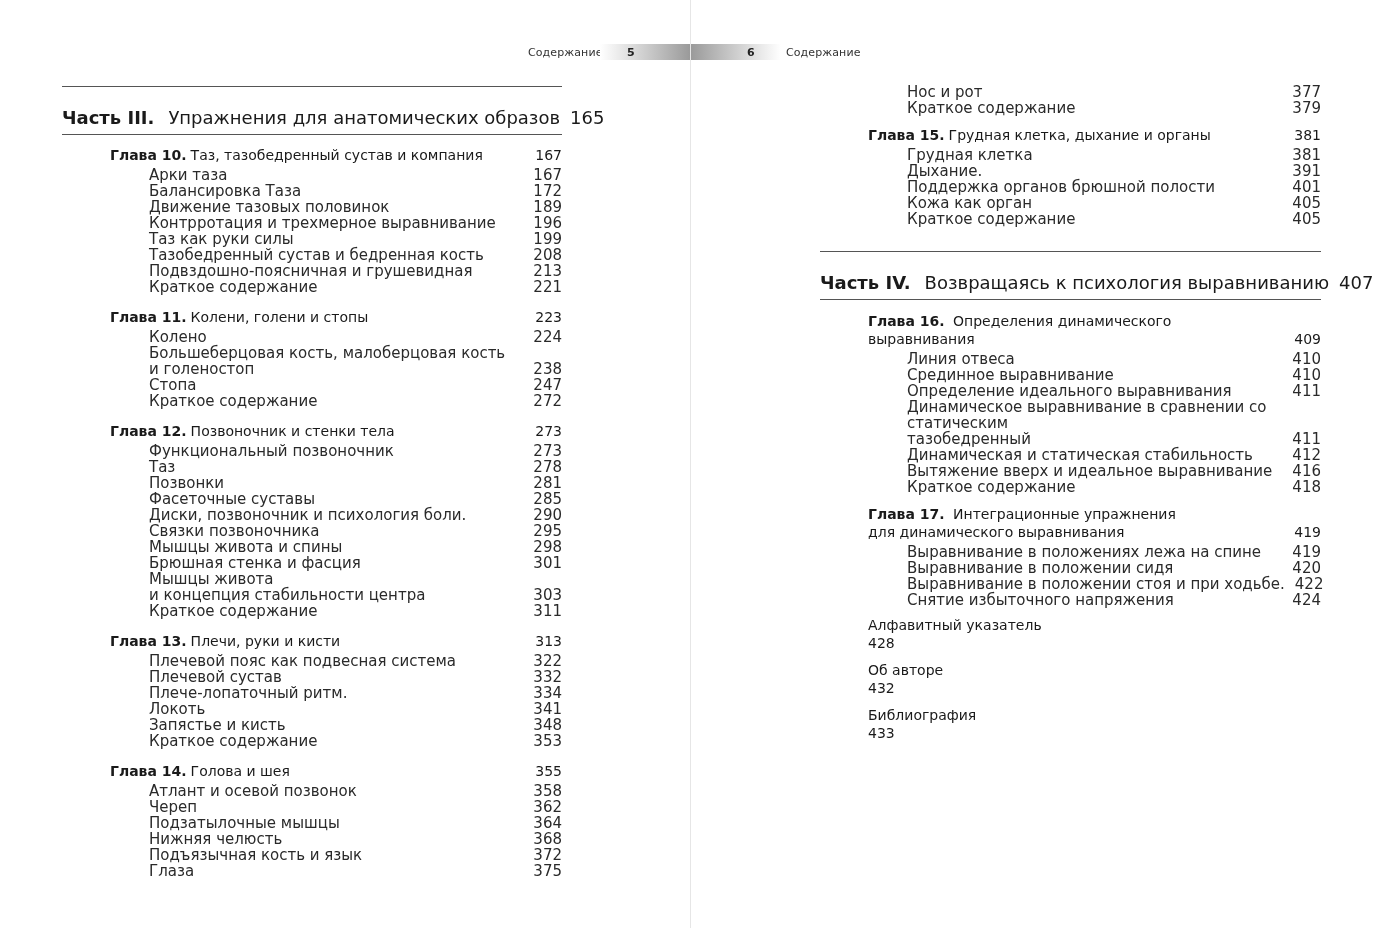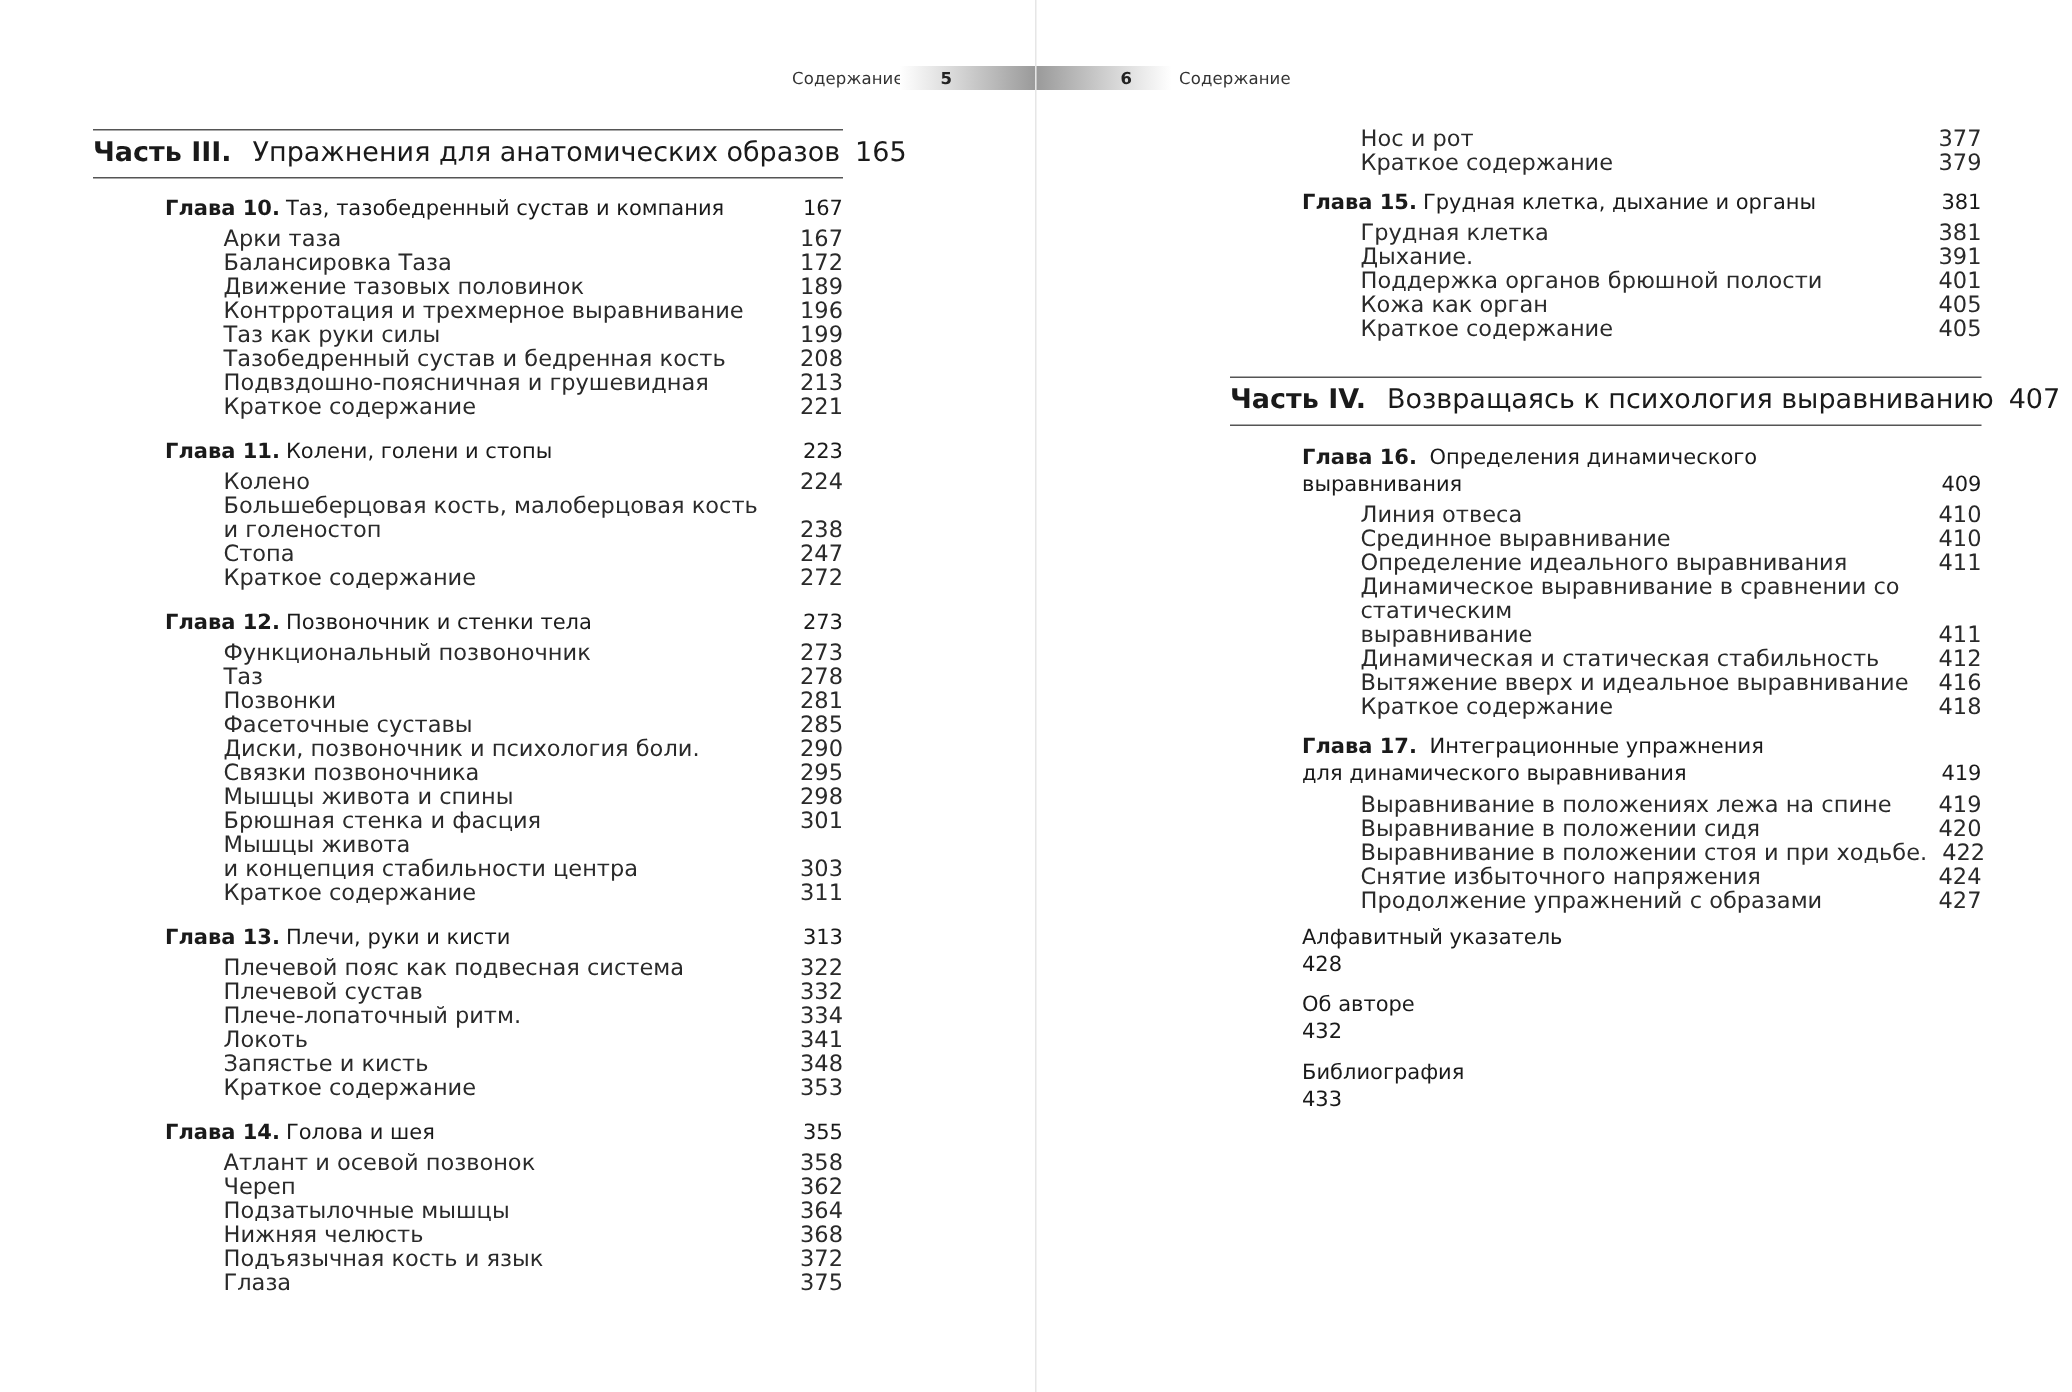"Часть III." .part { padding: 4px 0 5px -> 20px 0 5px }
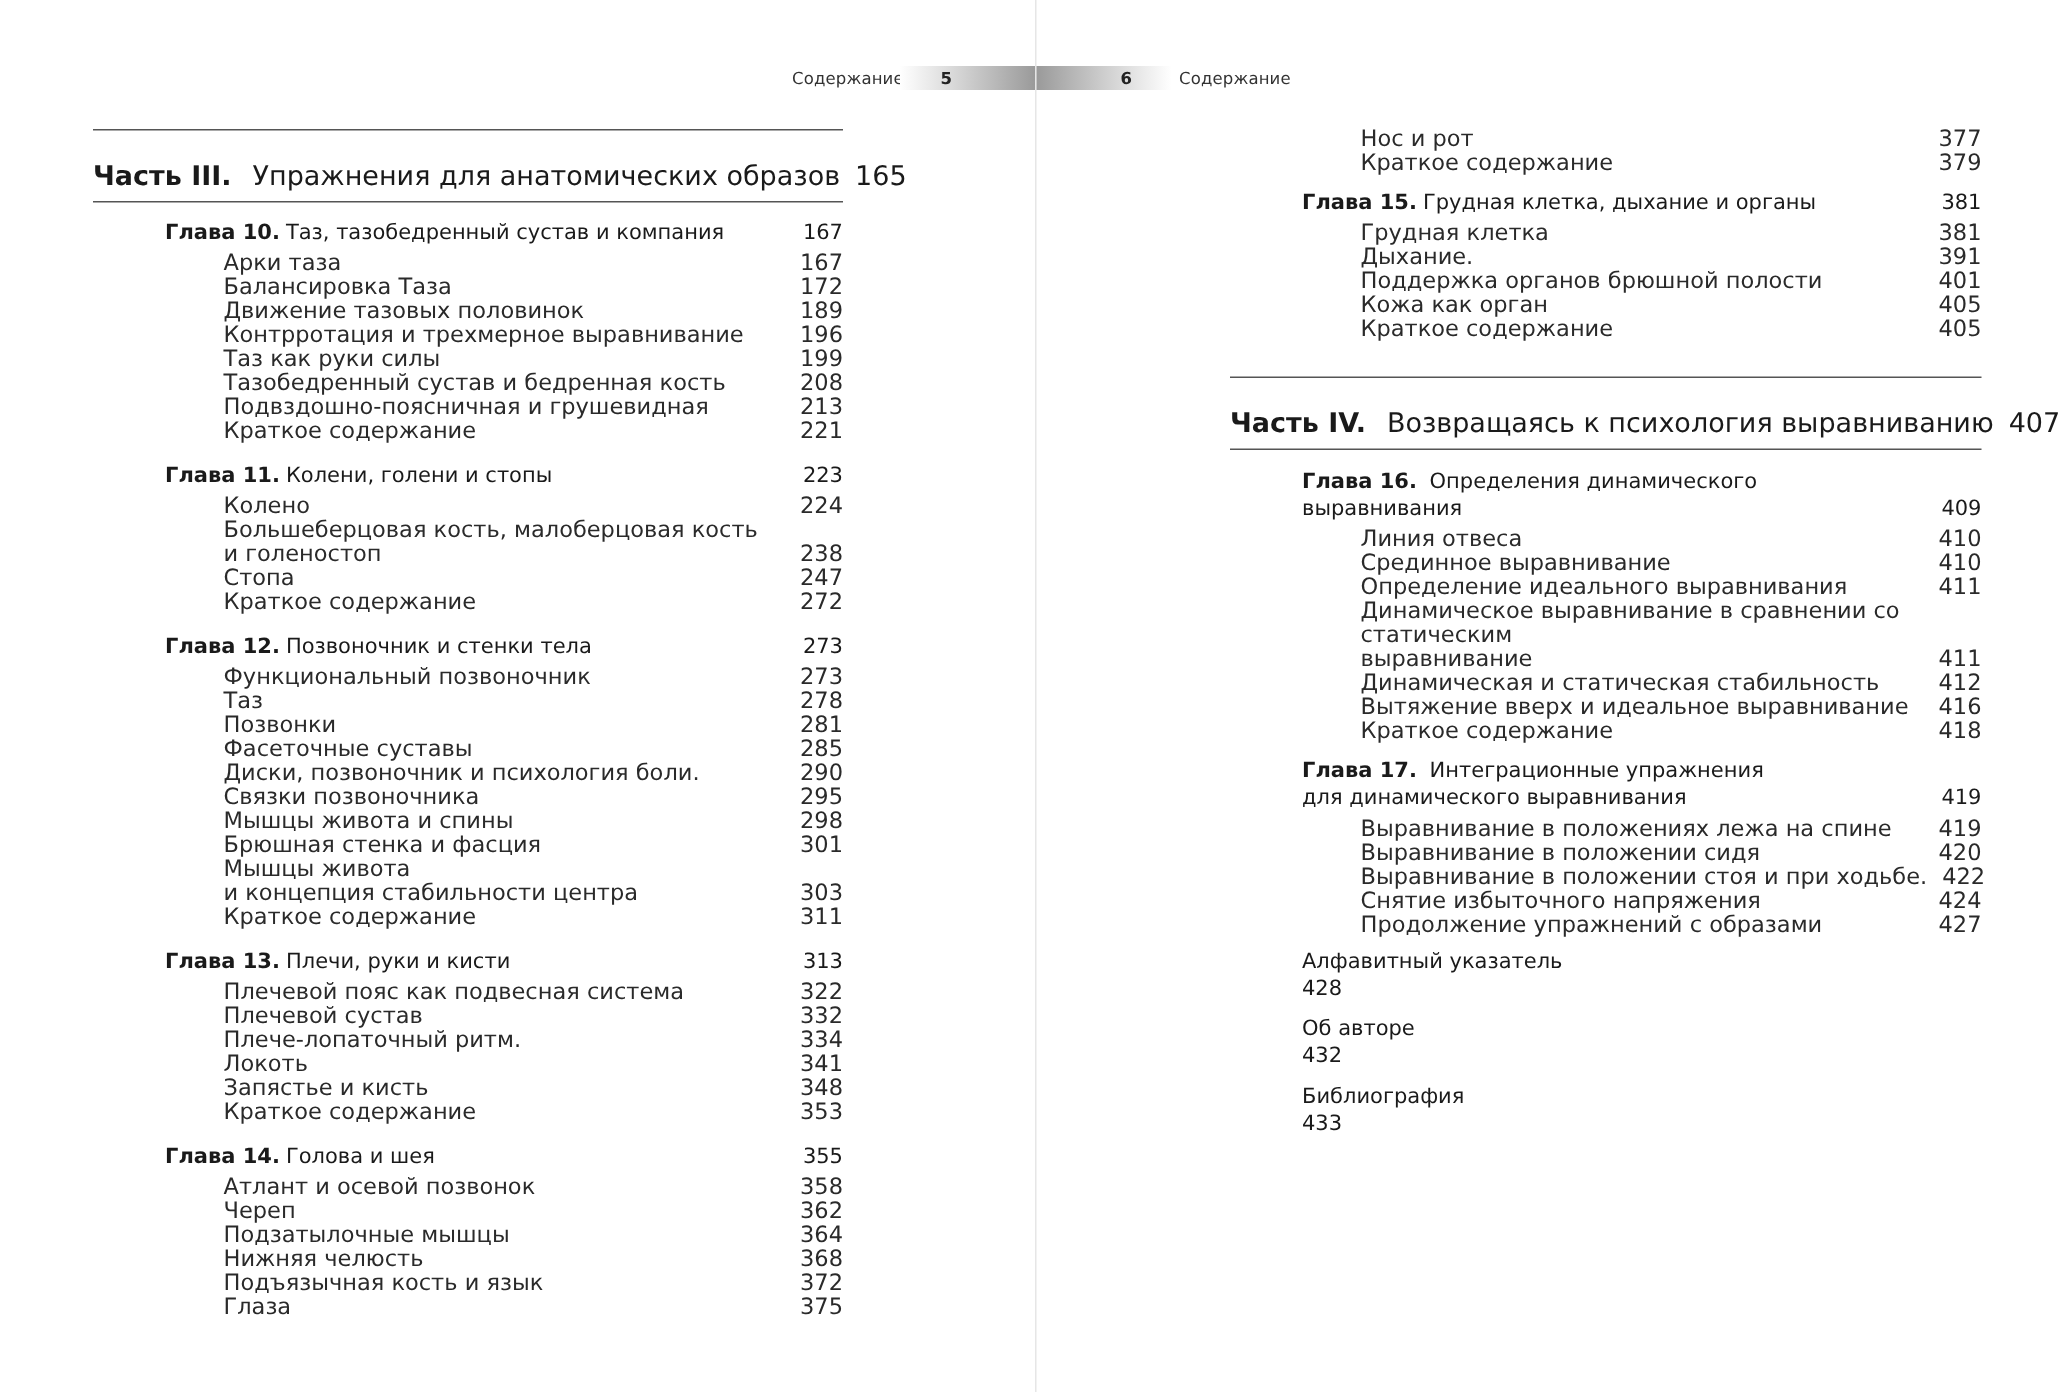"выравнивание" span.stitle { text: выравнивание -> тазобедренный }
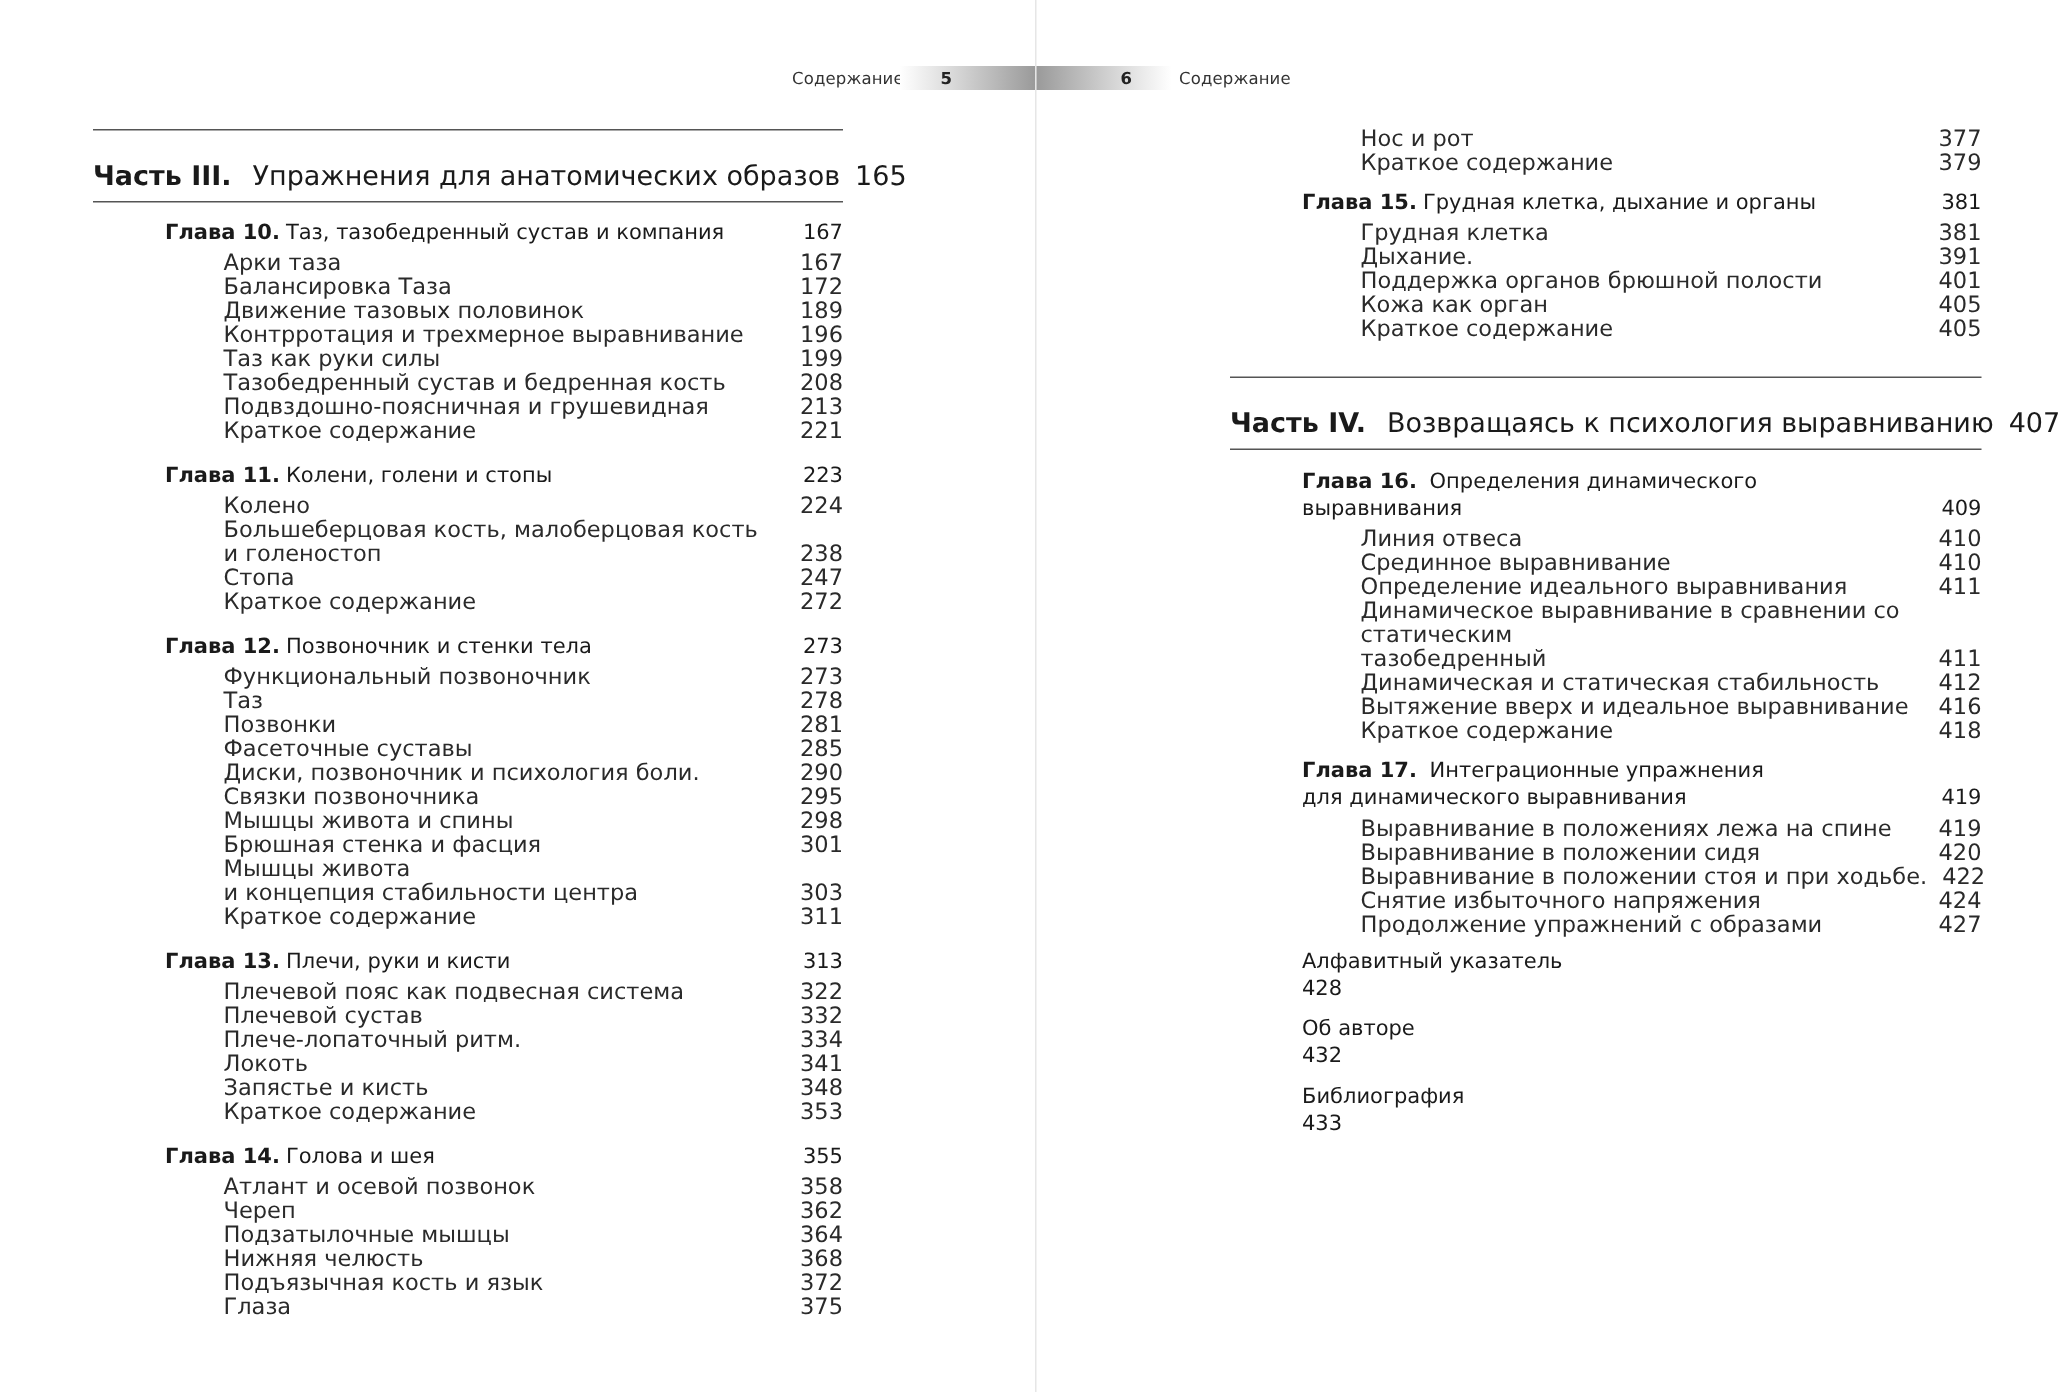"Продолжение упражнений с образами" div.sec { html: <div> <span>Продолжение упражнений с образами</span> <span></span> <span>427</span> </div> -> none }
